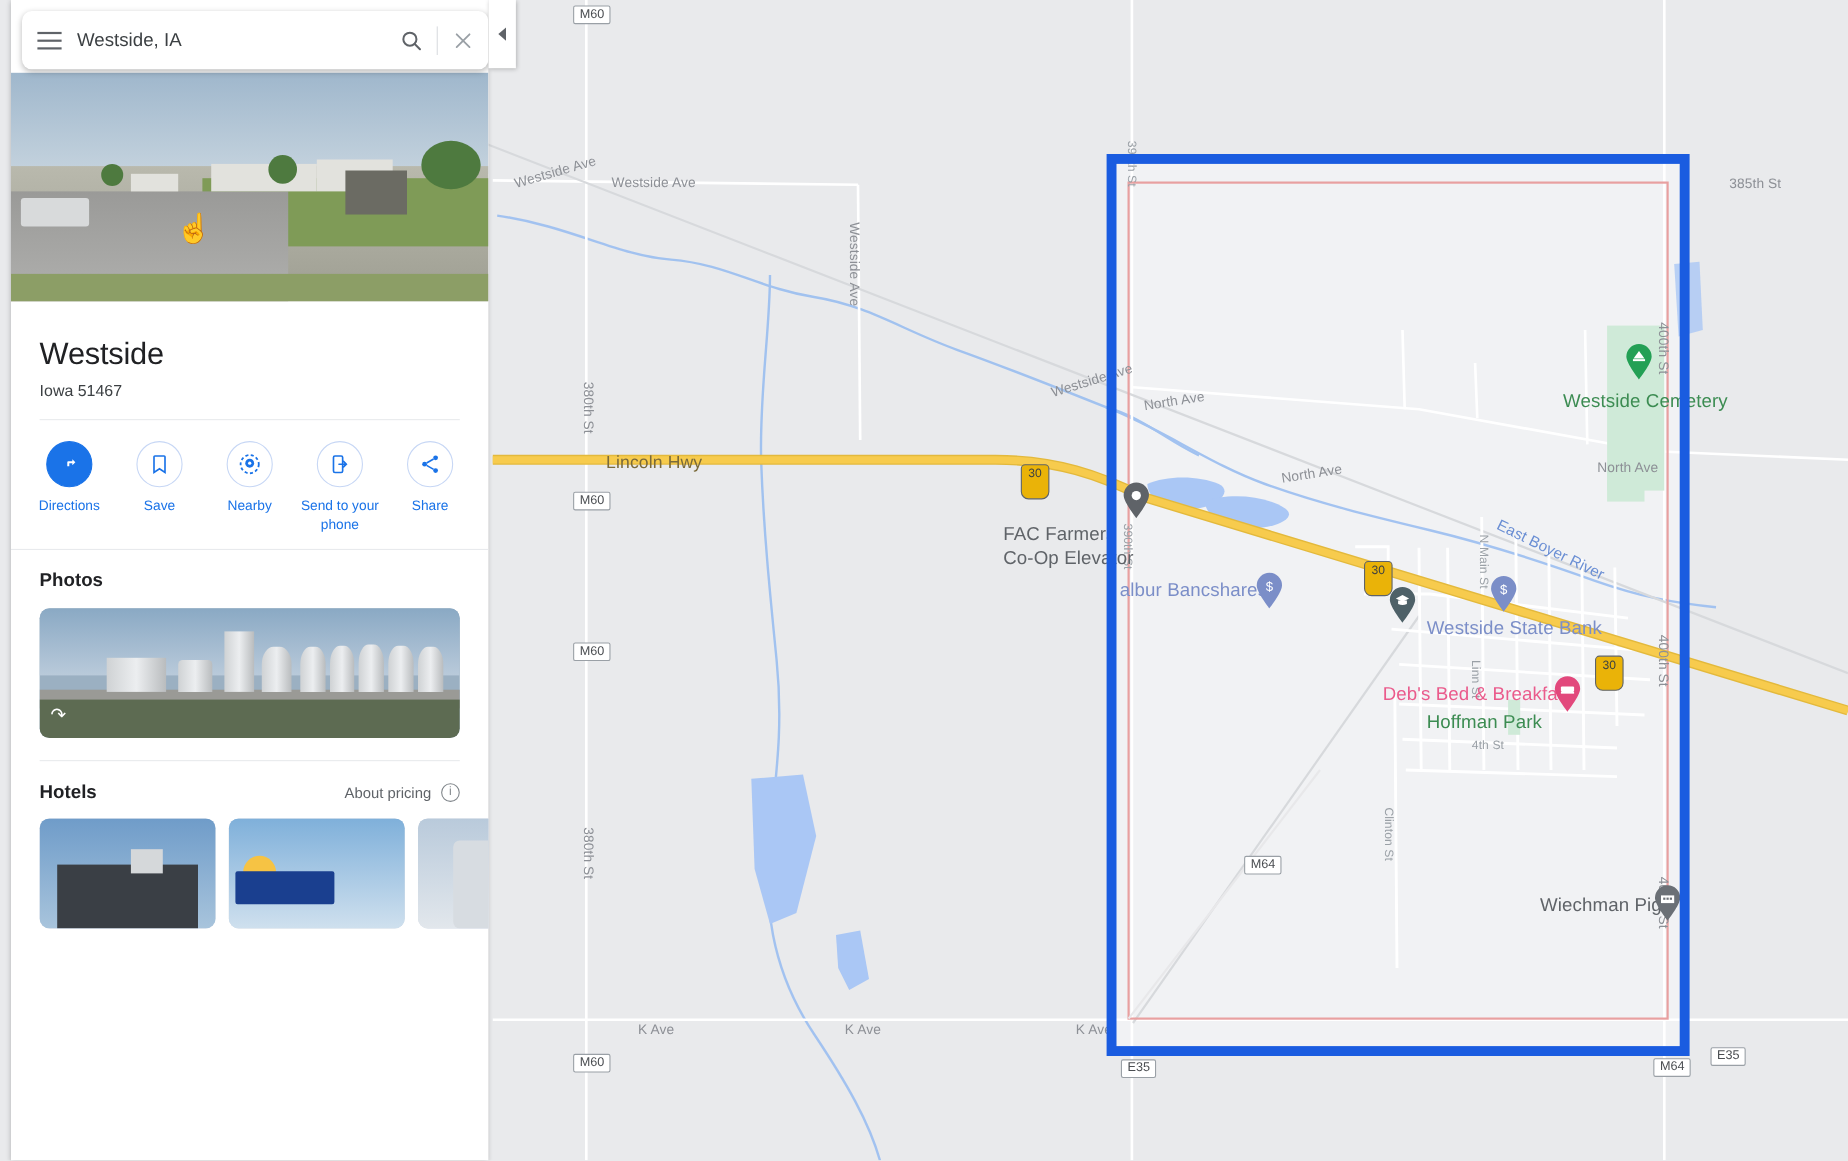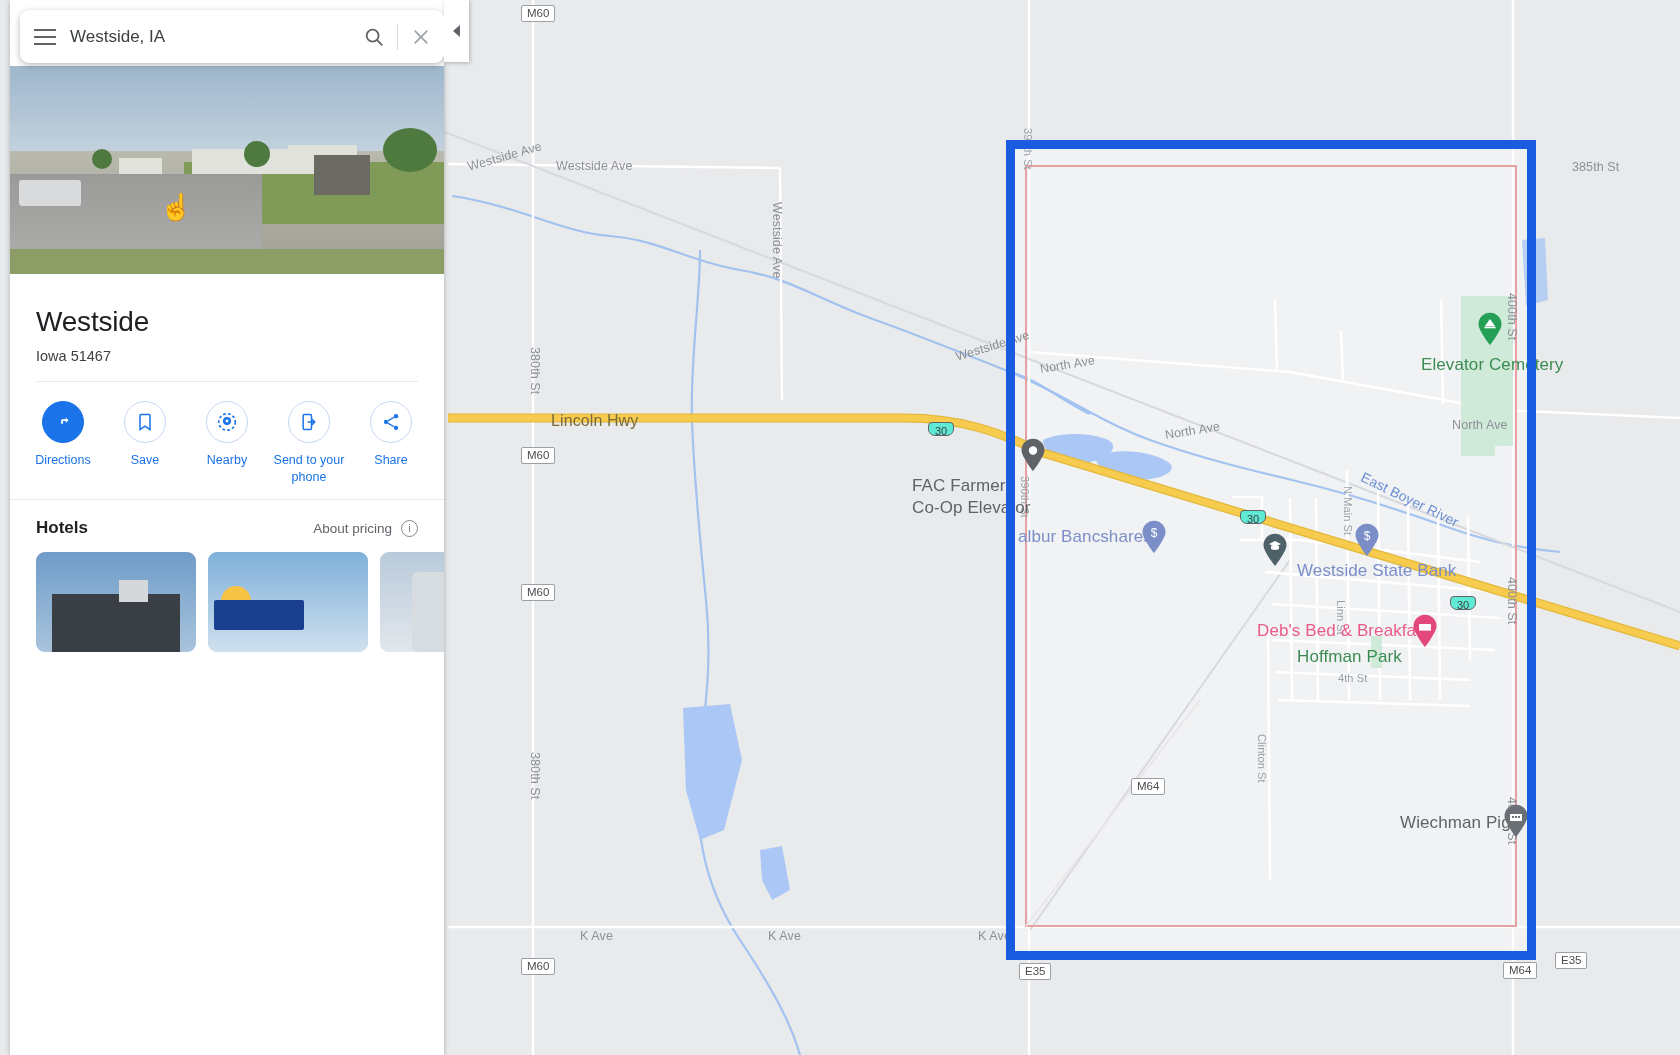"Elevator Cemetery" div.maplbl { text: Elevator -> Westside }
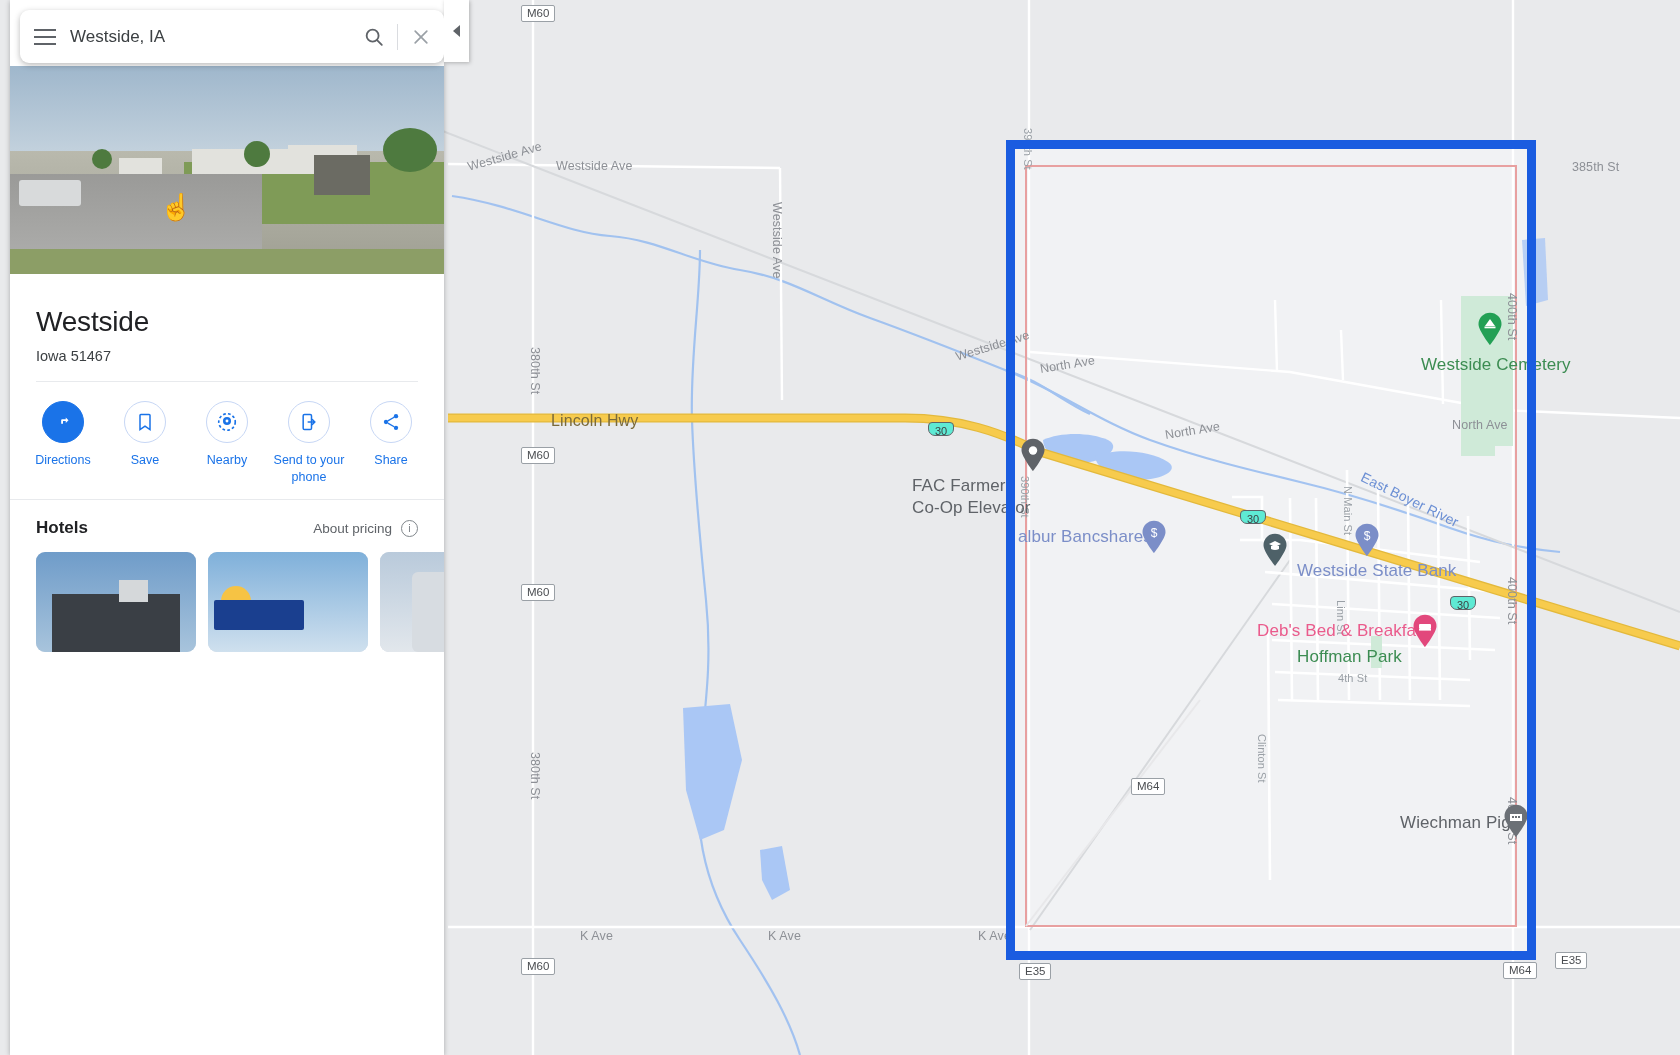"30" .us-shield { background: #5eead4 -> #eab308; height: 14px -> 32px }
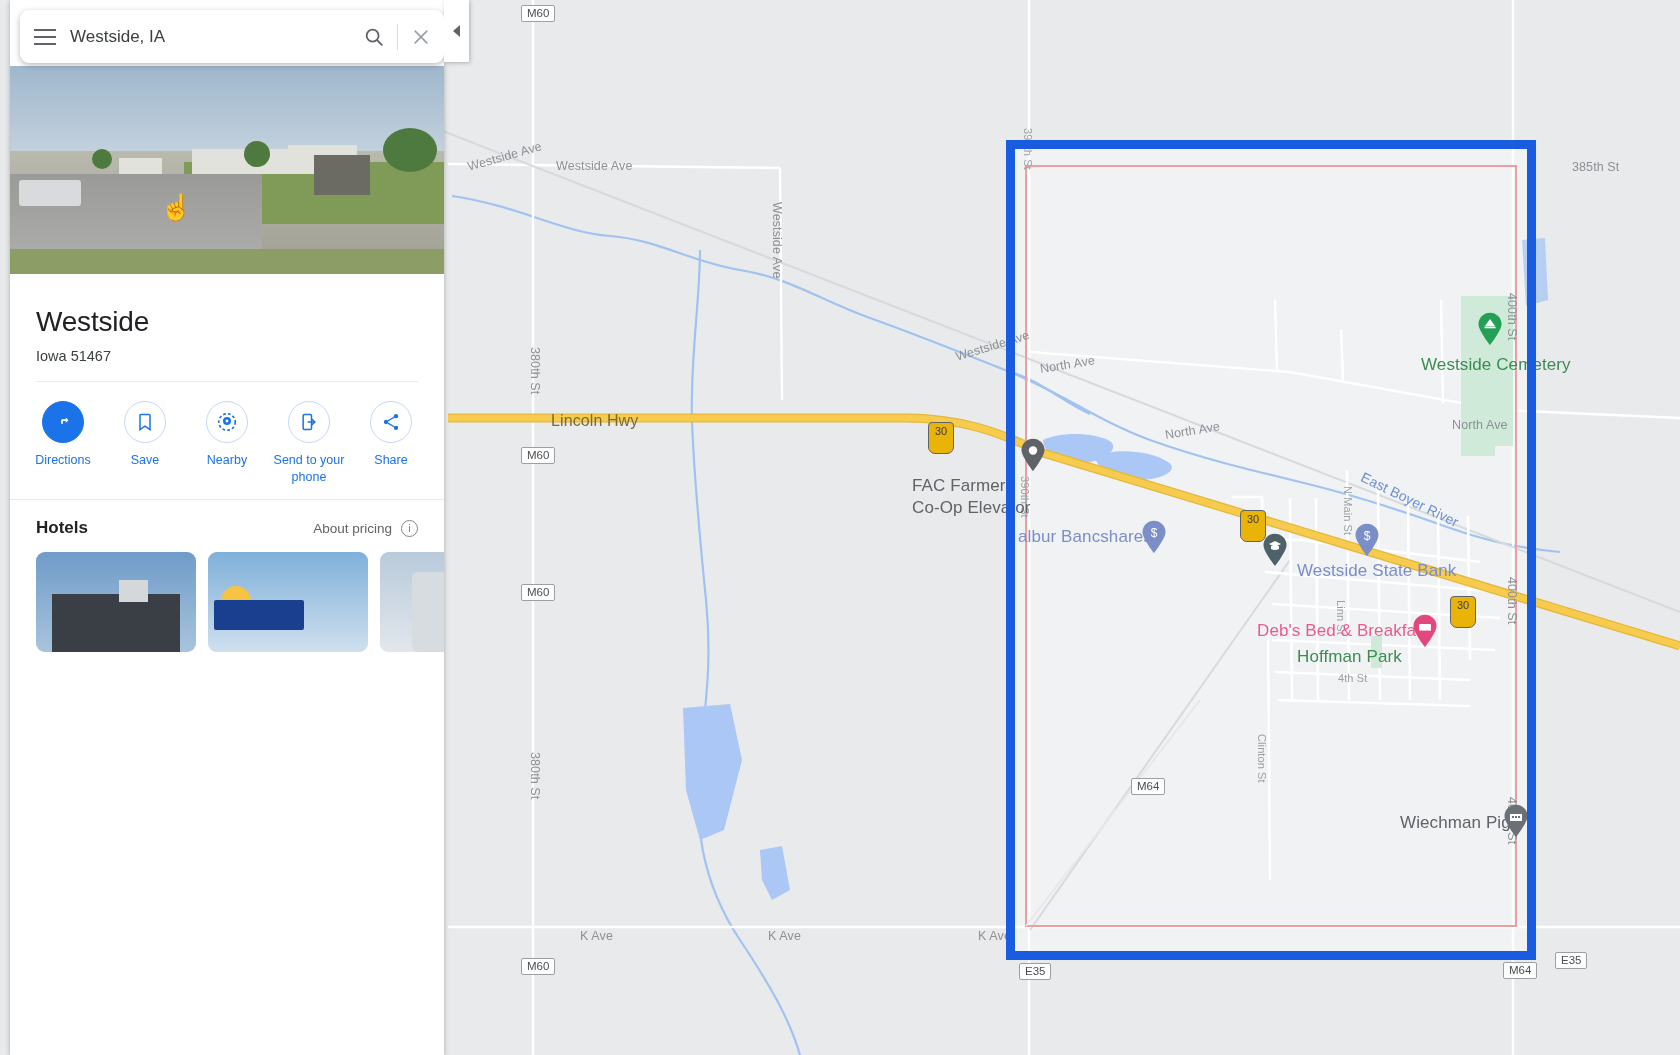"Photos" div.sec { html: none -> <div> <div>Photos</div> <div> <div></div> <div></div> <div></div> <div></div> <div></div> <div></div> <div></div> <div></div> <div></div> <div></div> <div></div> <div></div> <div>↷</div> </div> <div></div> </div> }
